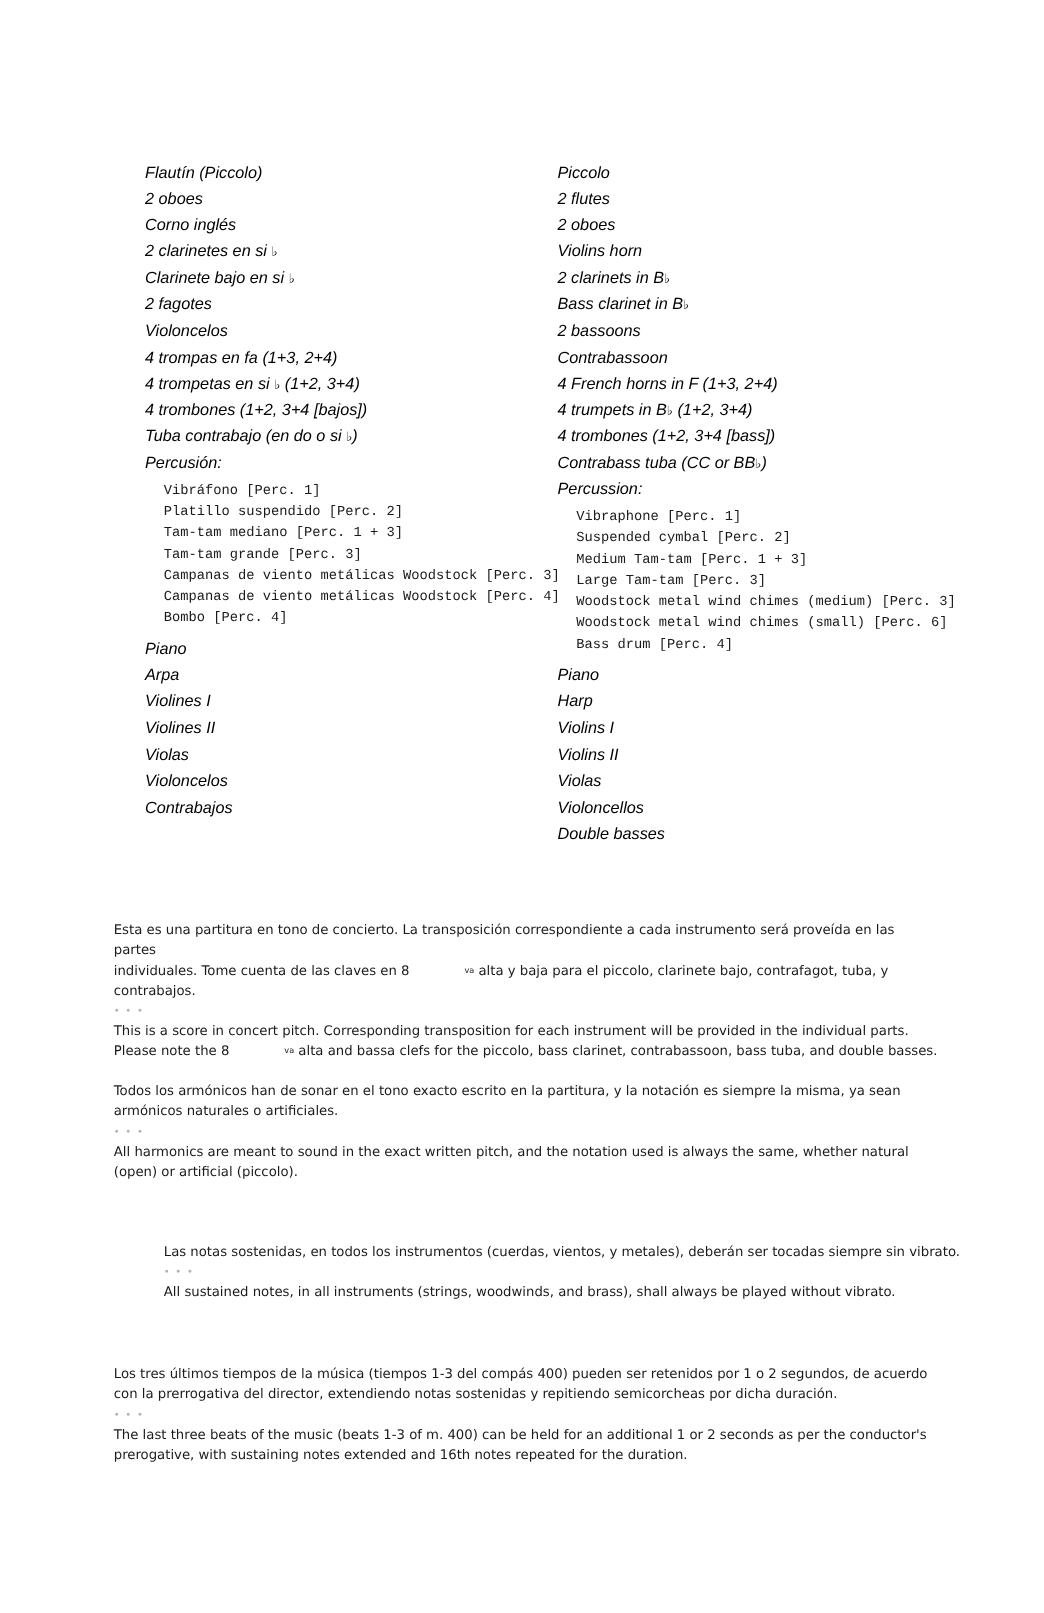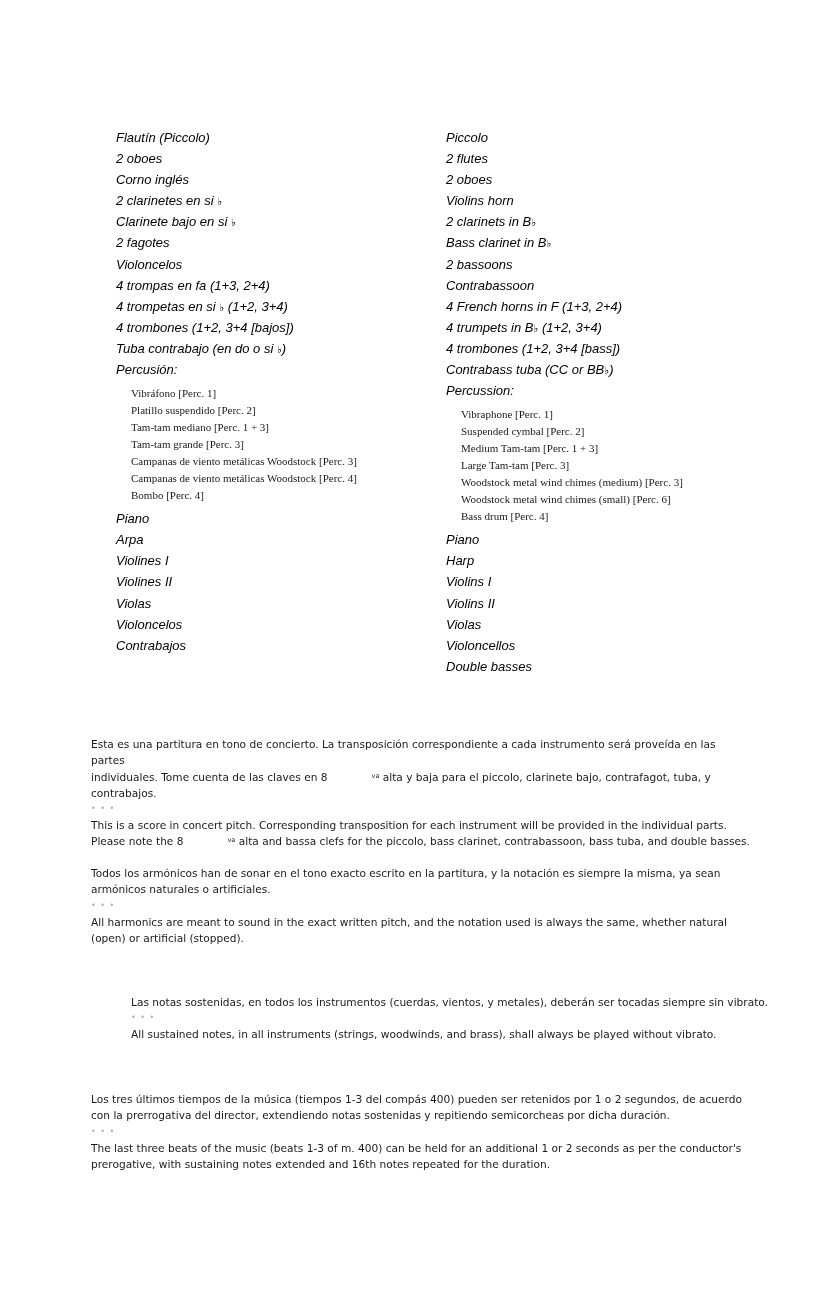"Vibráfono [Perc. 1]" .perc-line { font-family: Liberation Serif, serif -> Liberation Mono, monospace }
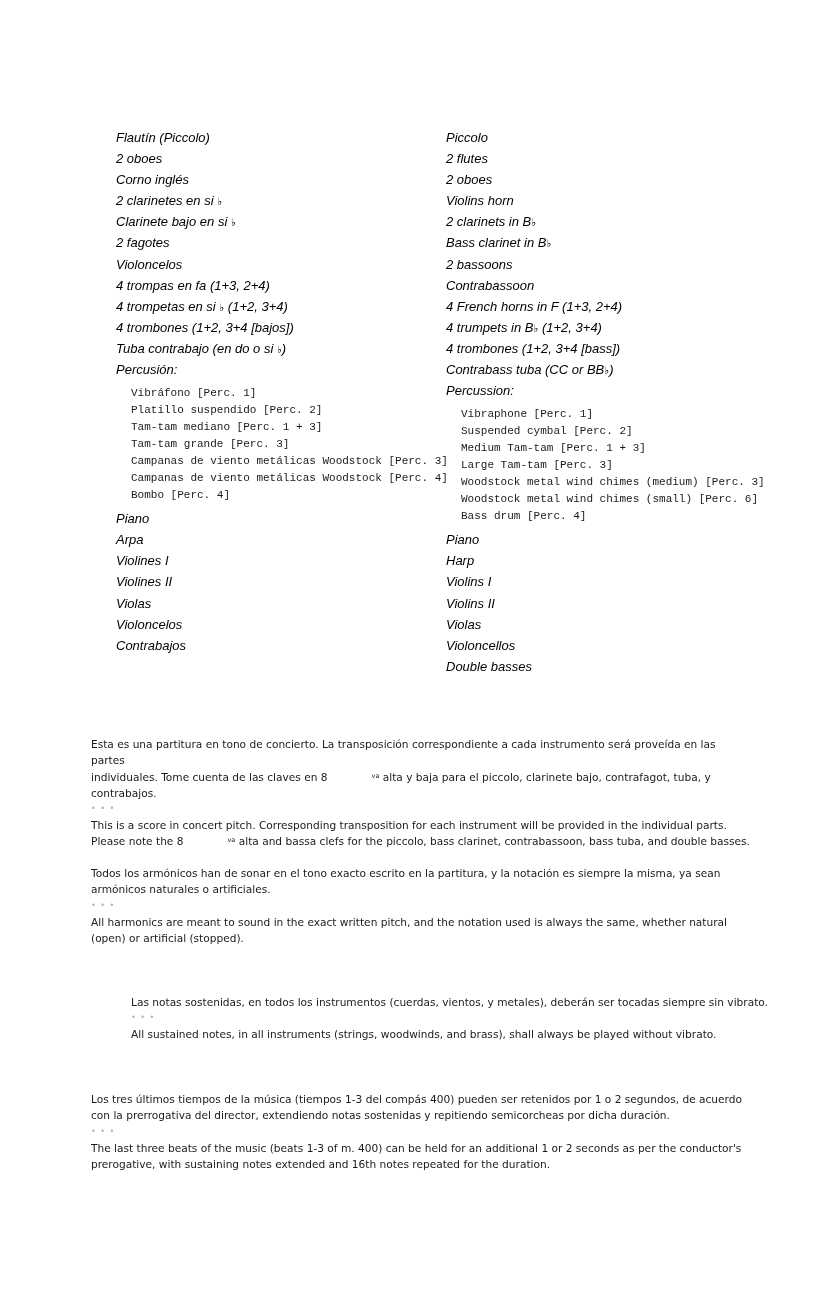"(open) or artificial (stopped)." p { text: stopped -> piccolo }
